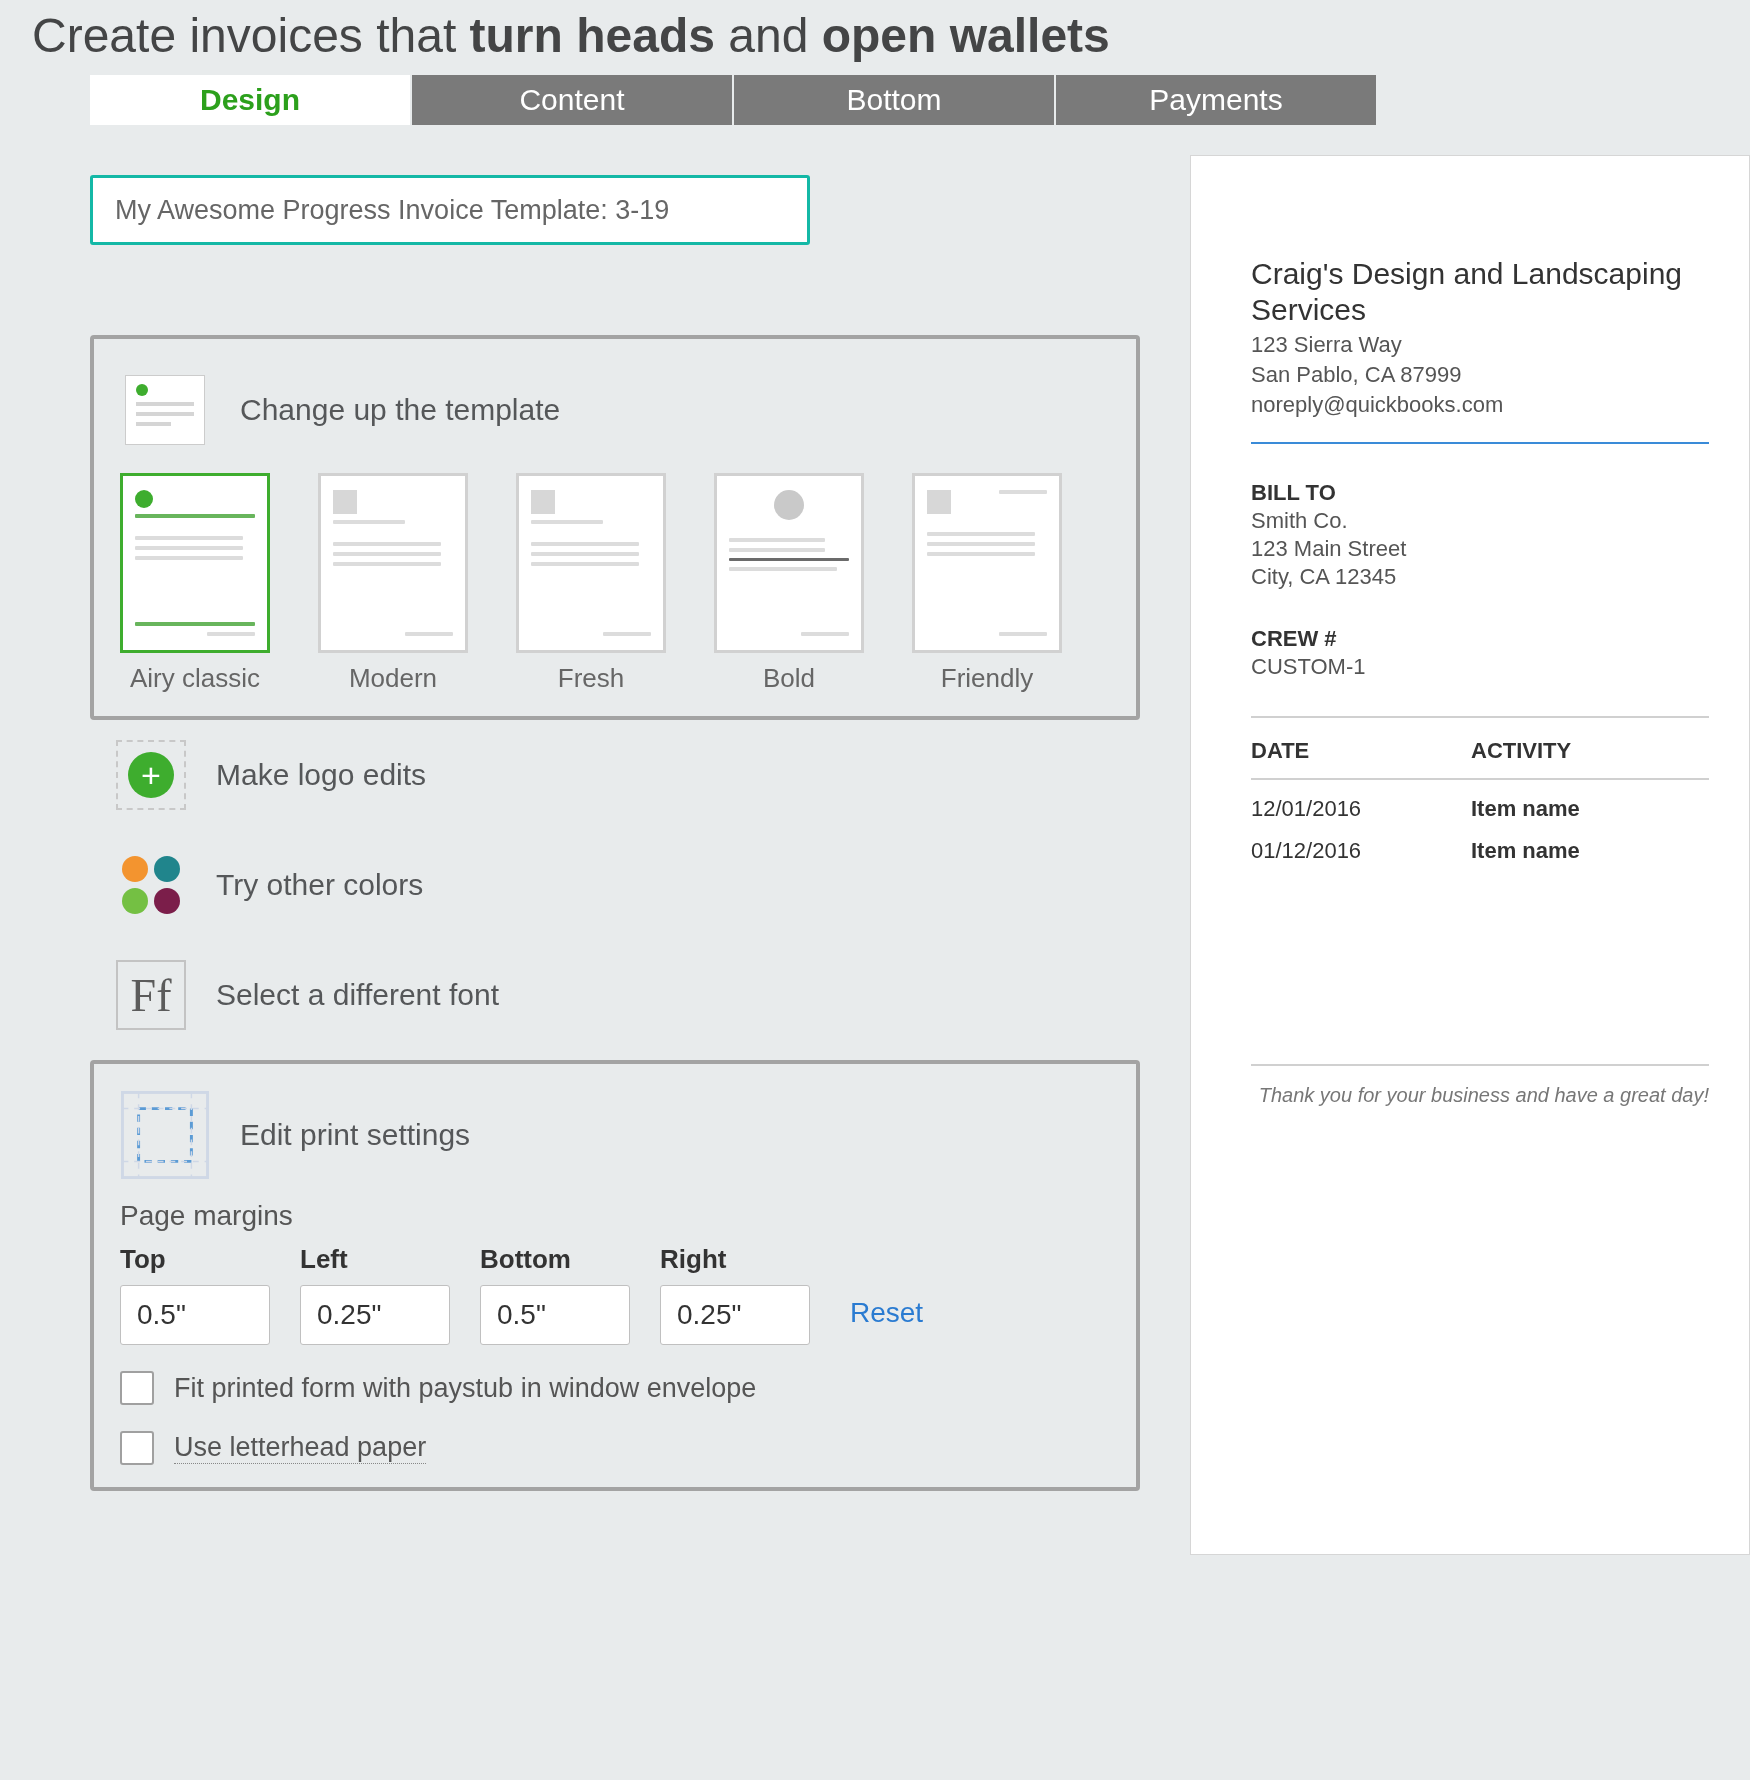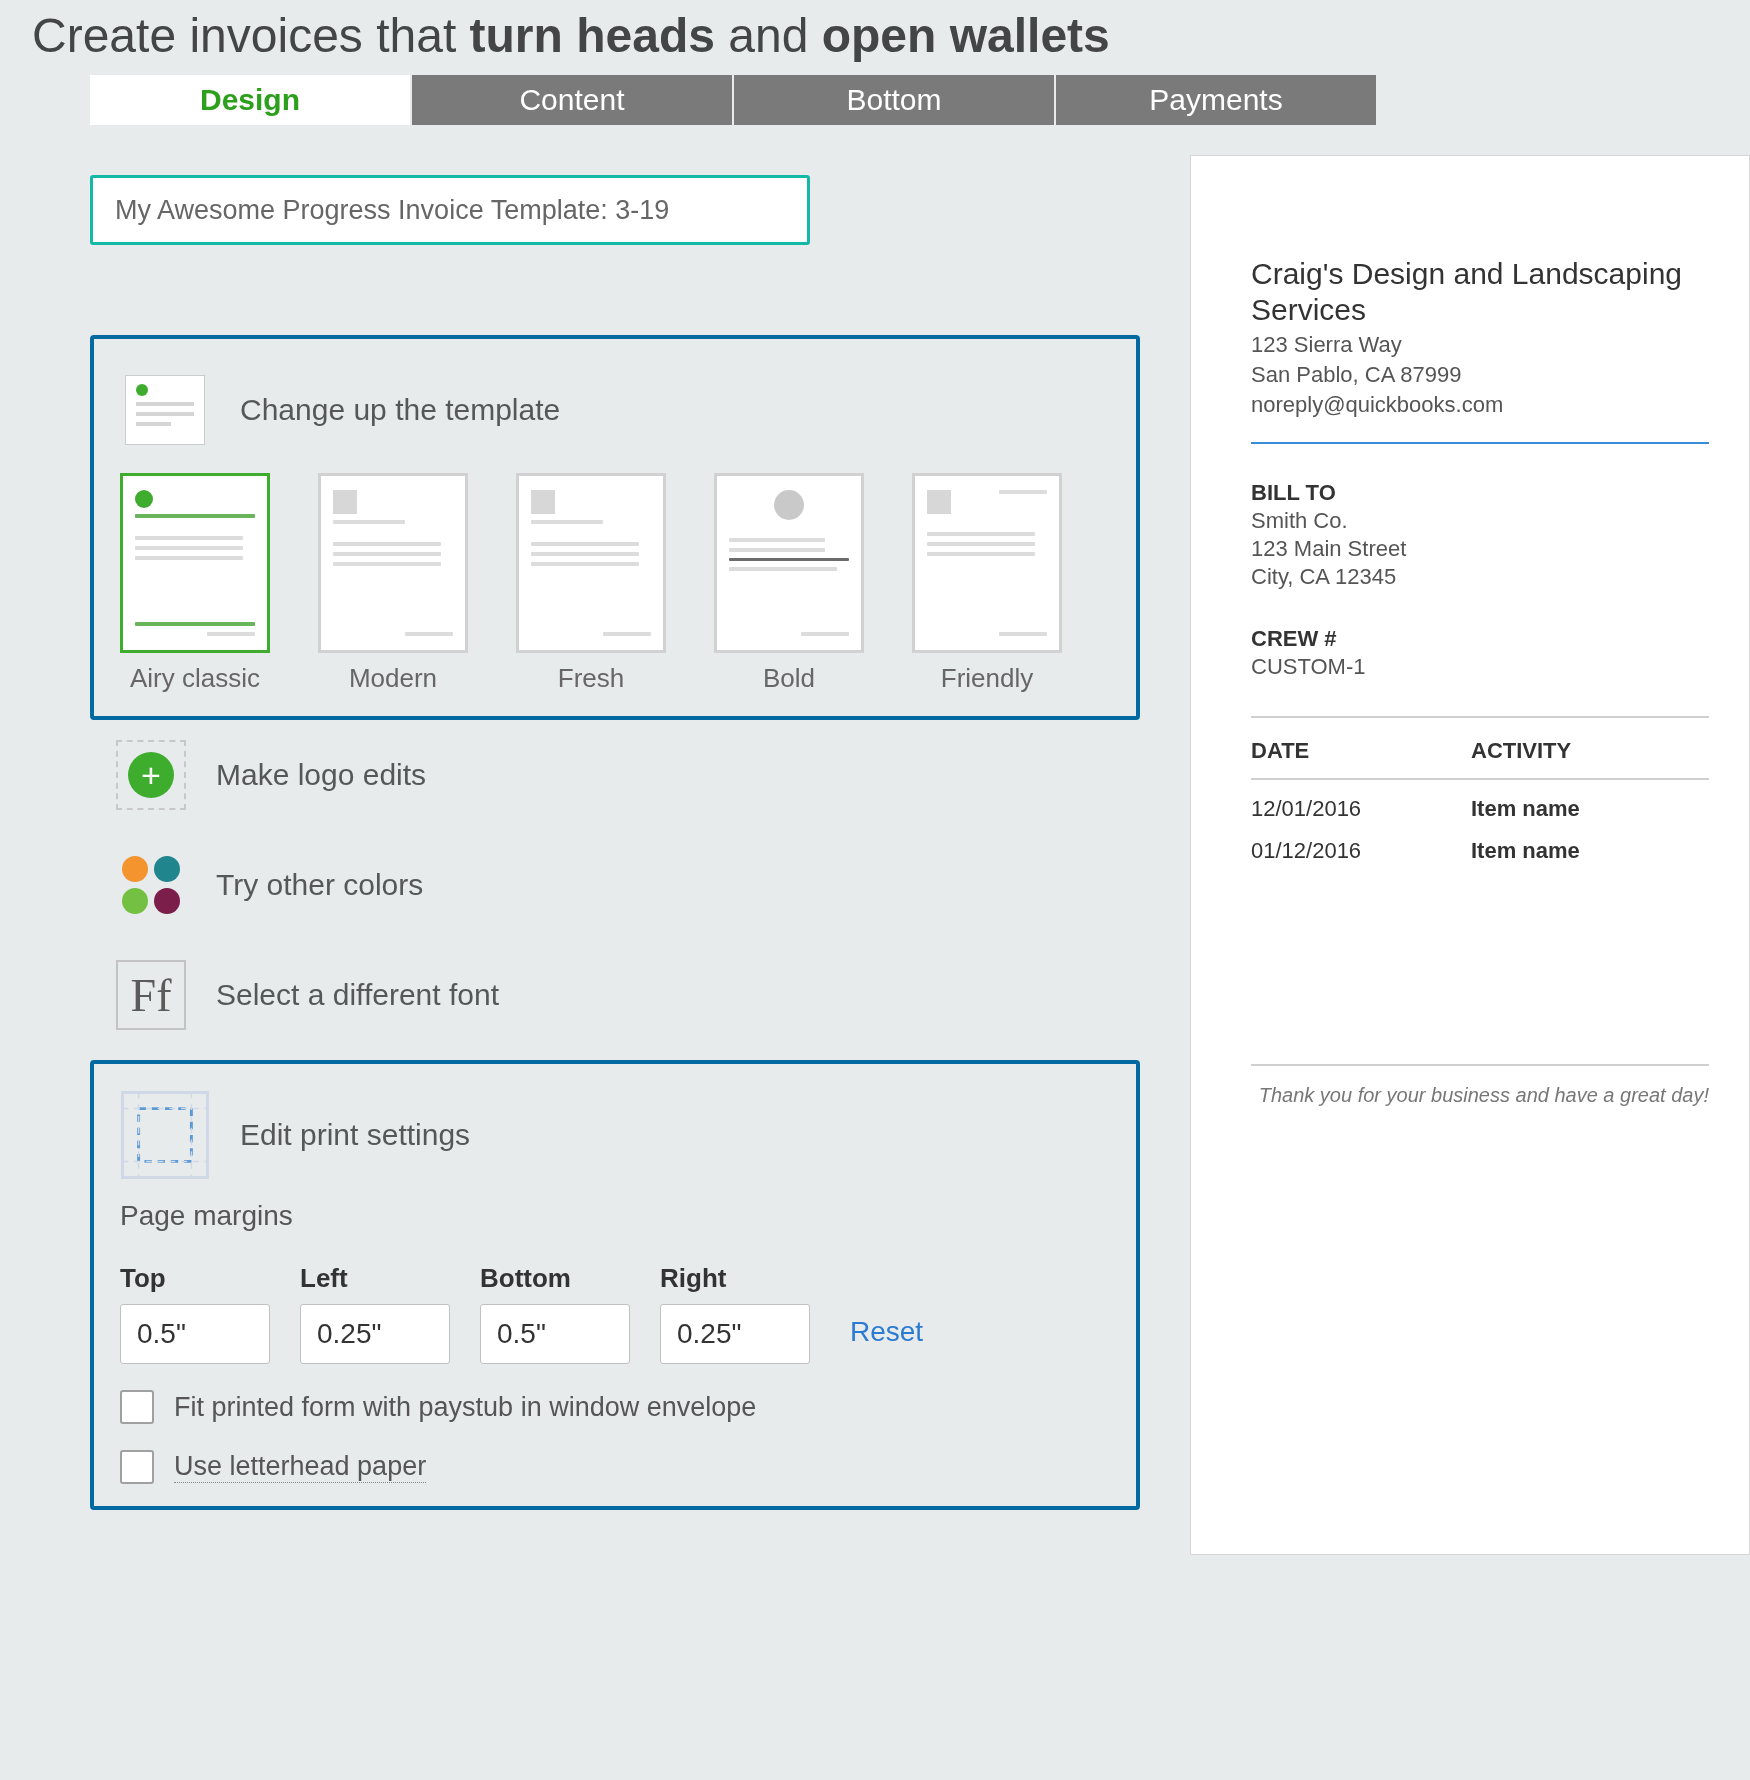"Change up the template" .section.highlight { border: 4px solid #0369a1 -> 4px solid #a3a3a3 }
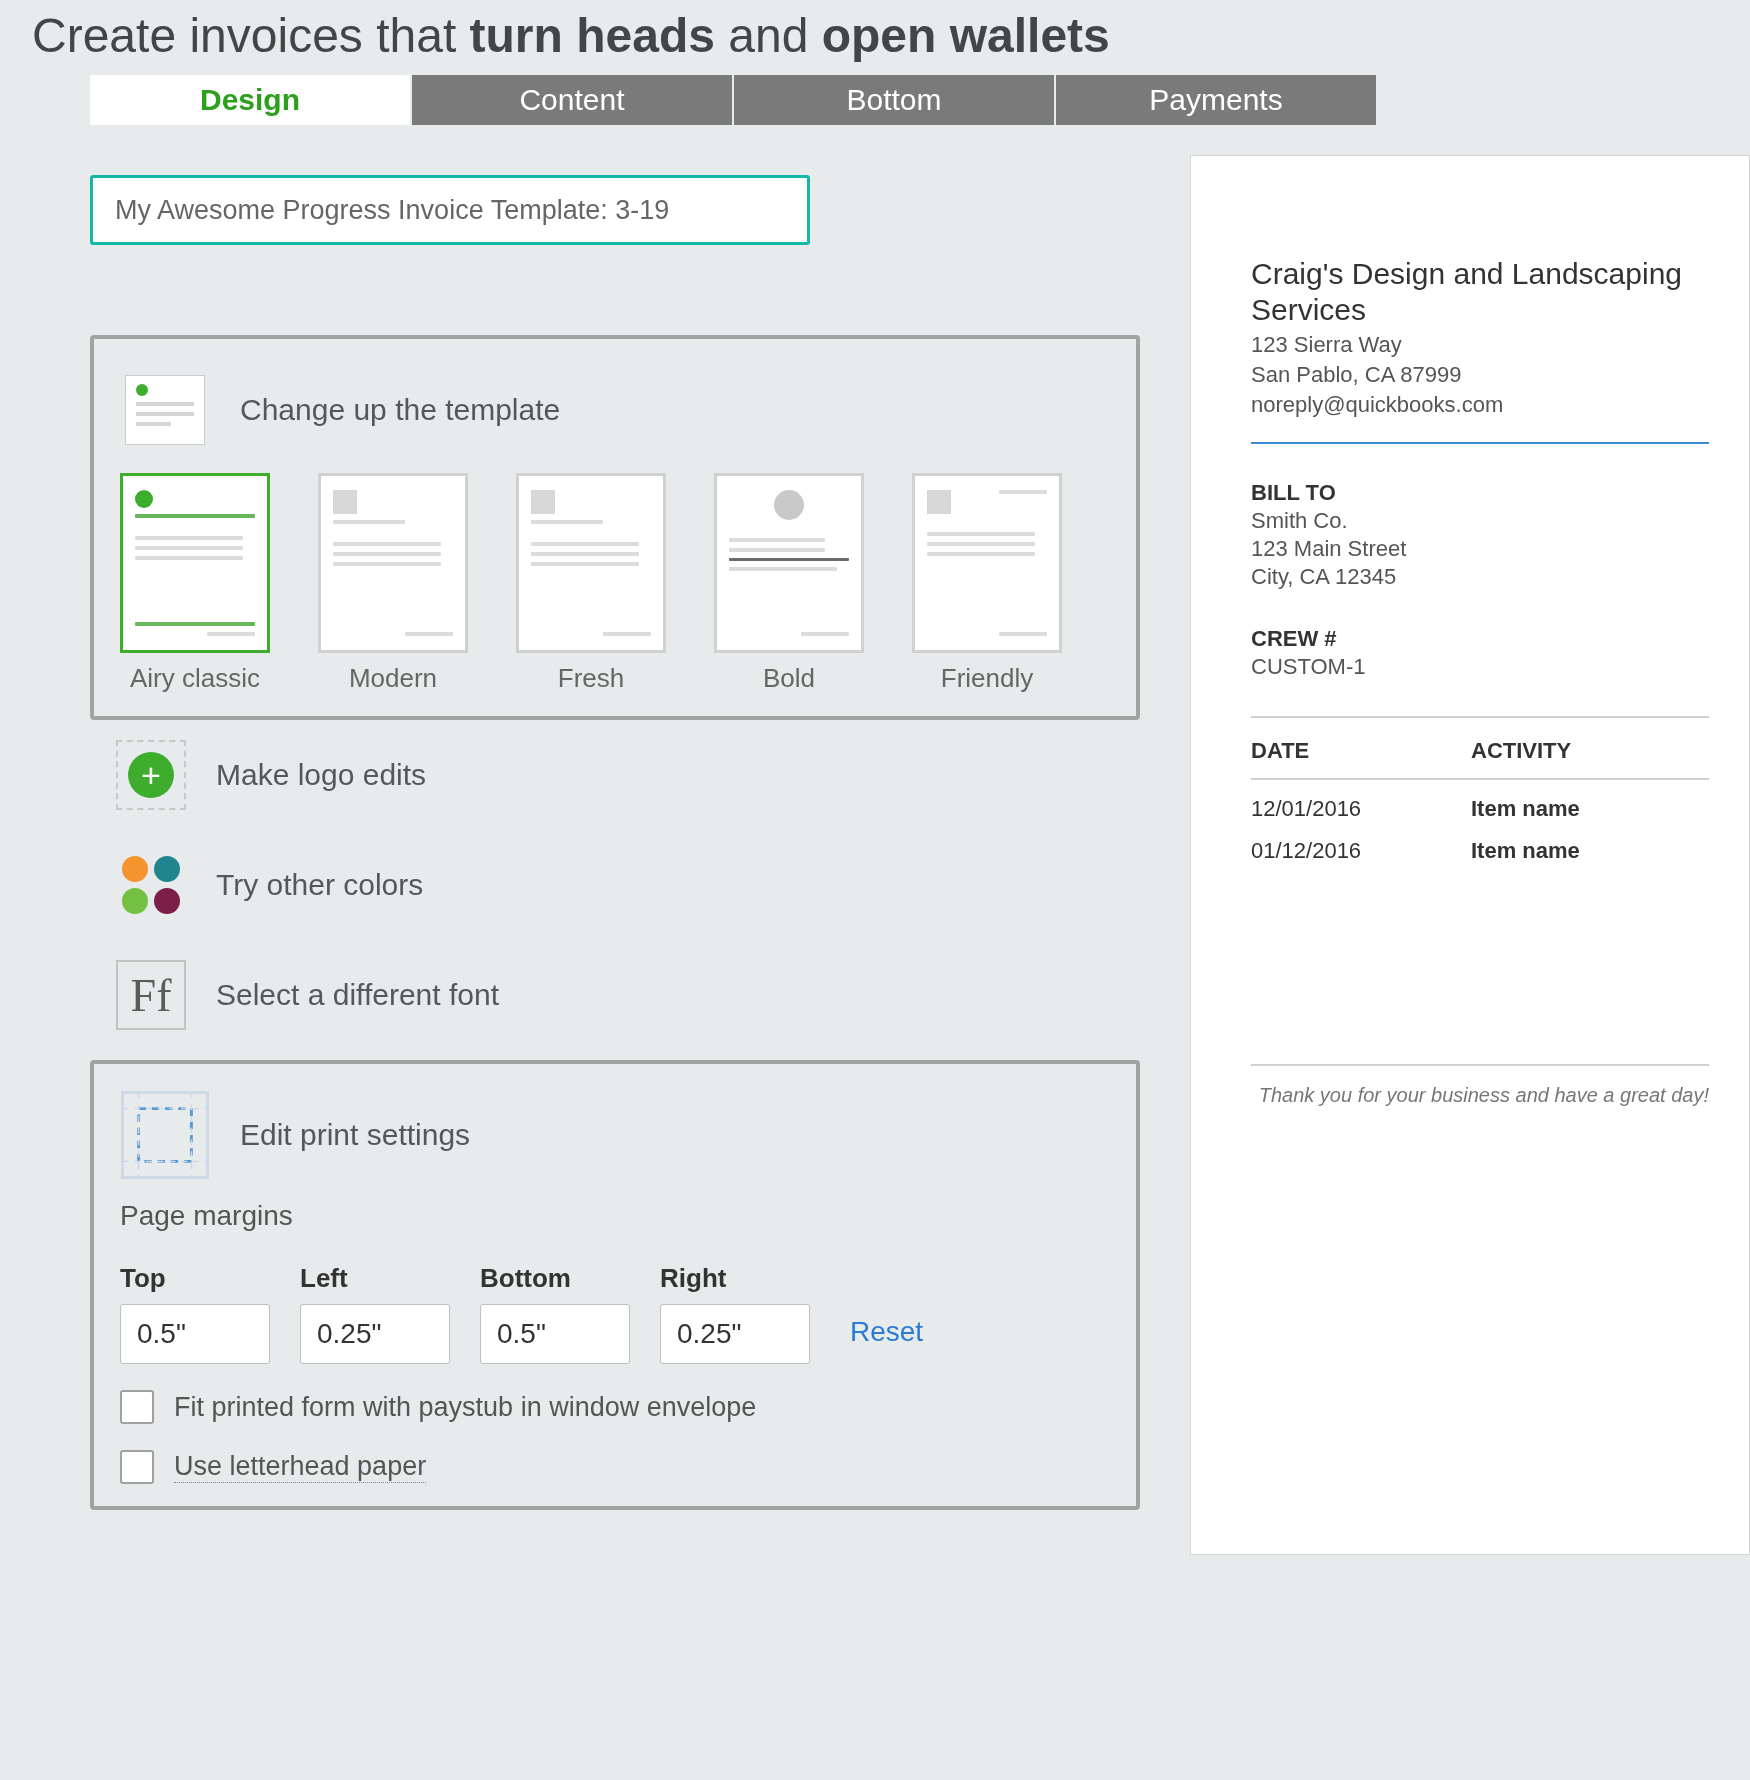"Top" .margin-col label { margin-top: 19px -> none }
